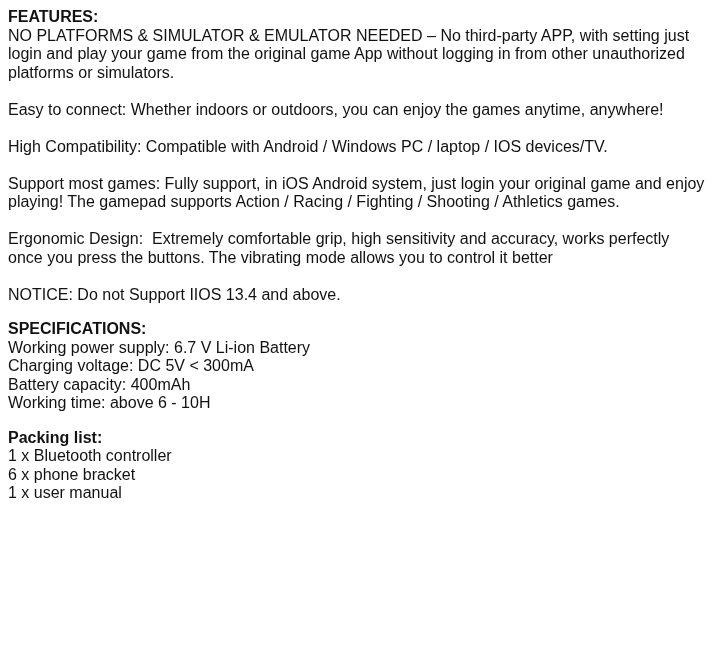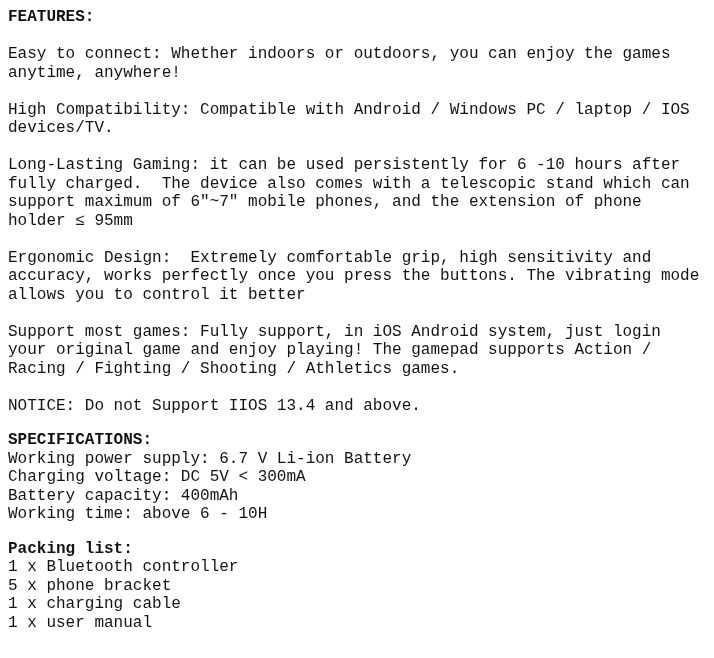"FEATURES:" .page { font-family: Liberation Mono, monospace -> Liberation Sans, sans-serif }
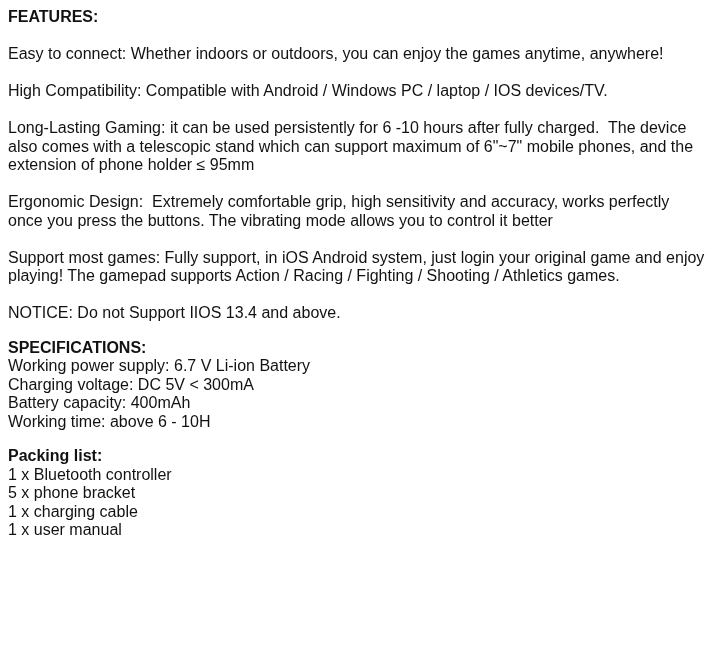"NO PLATFORMS & SIMULATOR &" p.tight { html: none -> <p>NO PLATFORMS &amp; SIMULATOR &amp; EMULATOR NEEDED – No third-party APP, with setting just login and play your game from the original game App without logging in from other unauthorized platforms or simulators.</p> }
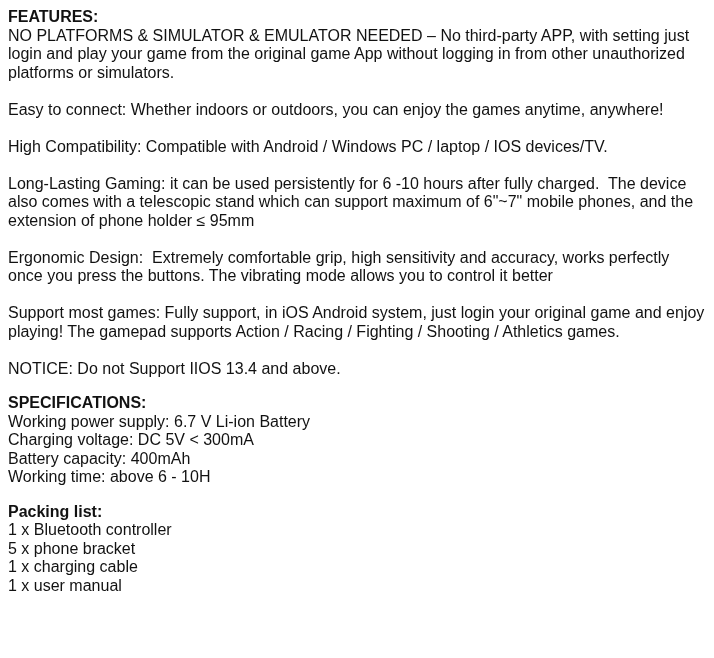"Long-Lasting Gaming: it can be" p { html: <p>Long-Lasting Gaming: it can be used persistently for 6 -10 hours after fully charged. The device also comes with a telescopic stand which can support maximum of 6"~7" mobile phones, and the extension of phone holder ≤ 95mm</p> -> none }
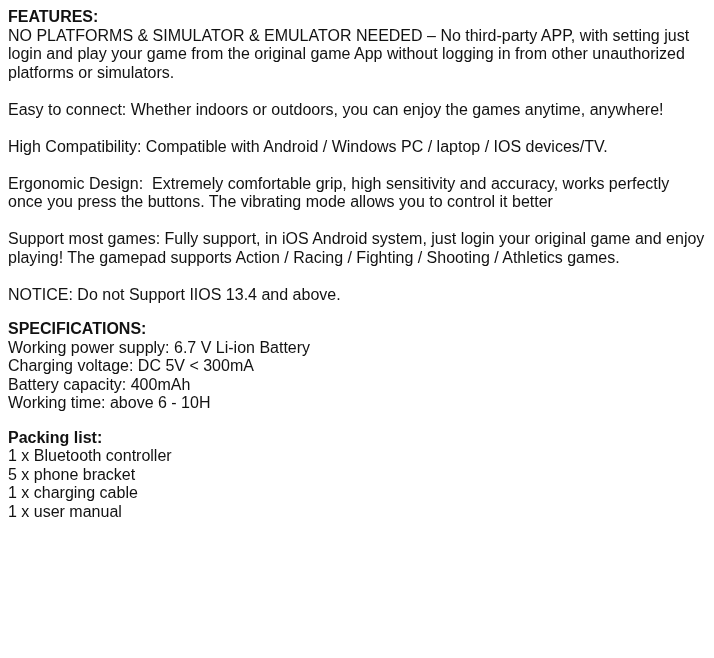"Ergonomic Design: Extremely comfortable" p { order: before "Support most games: Fully support," -> after "Support most games: Fully support," }
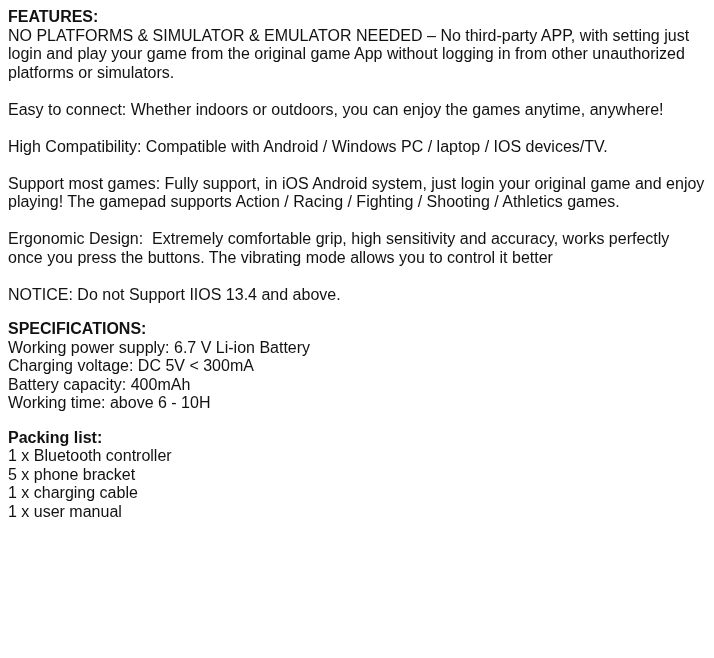"5 x phone bracket" p.tight { text: 5 -> 6 }
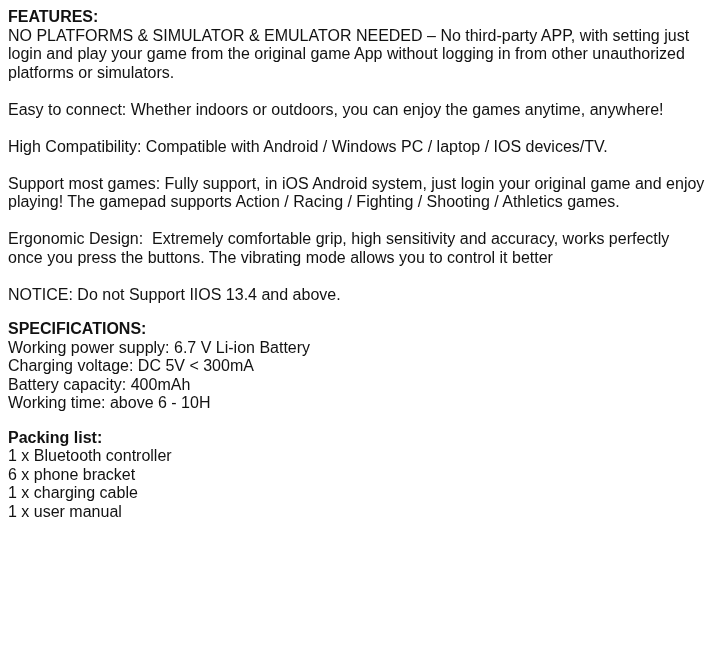"1 x charging cable" p.tight { html: <p>1 x charging cable</p> -> none }
